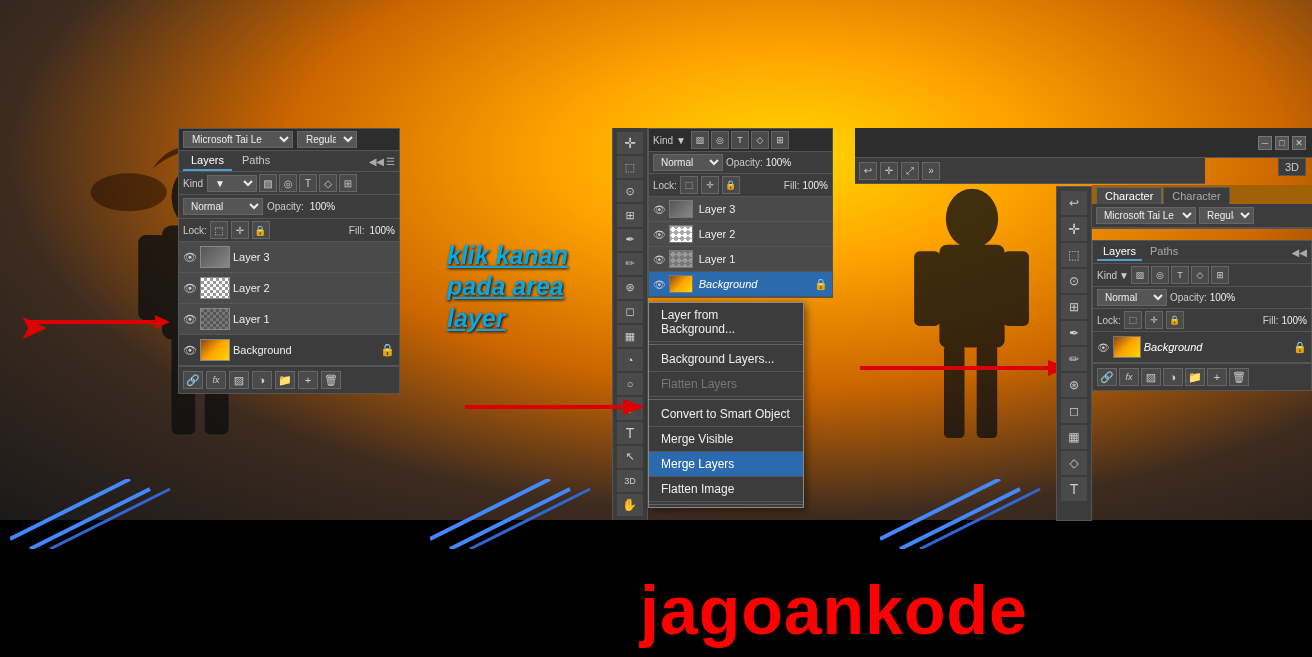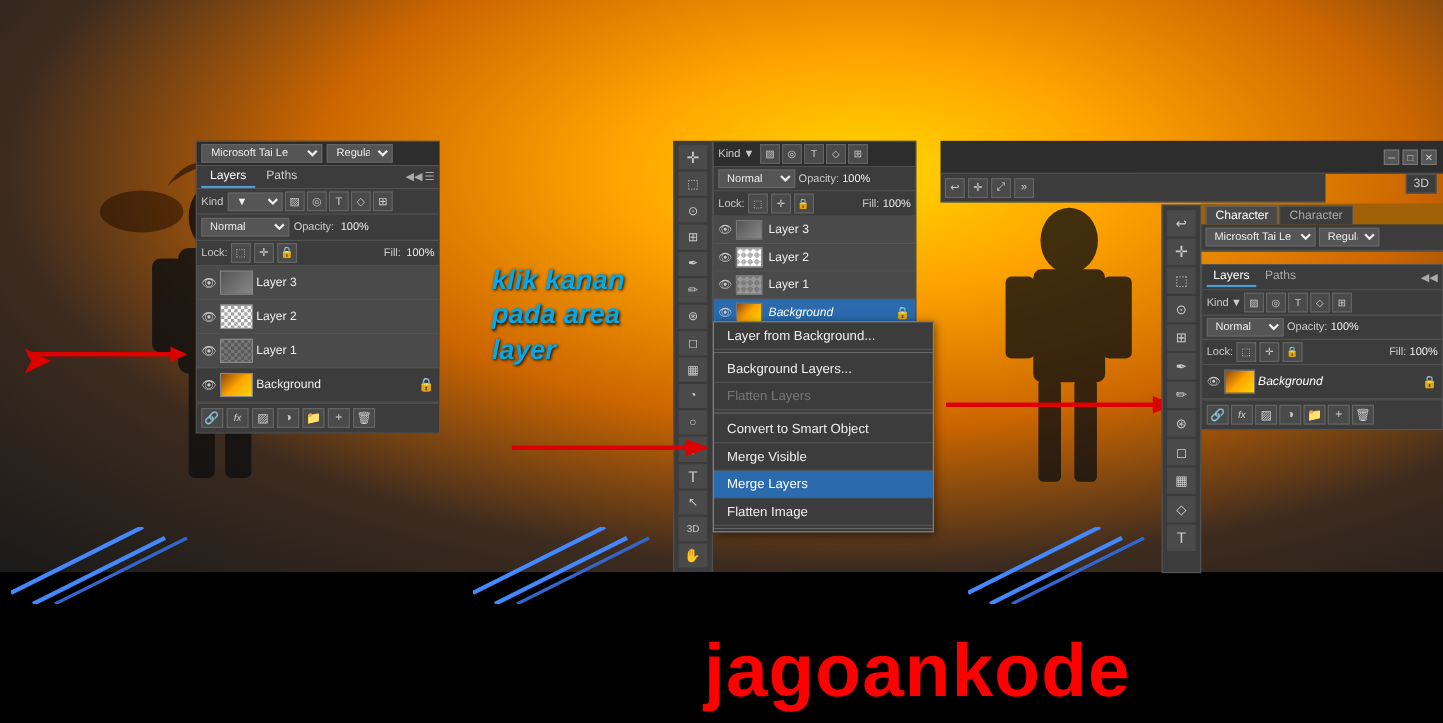"klik kanan" div { text-decoration: none -> underline }
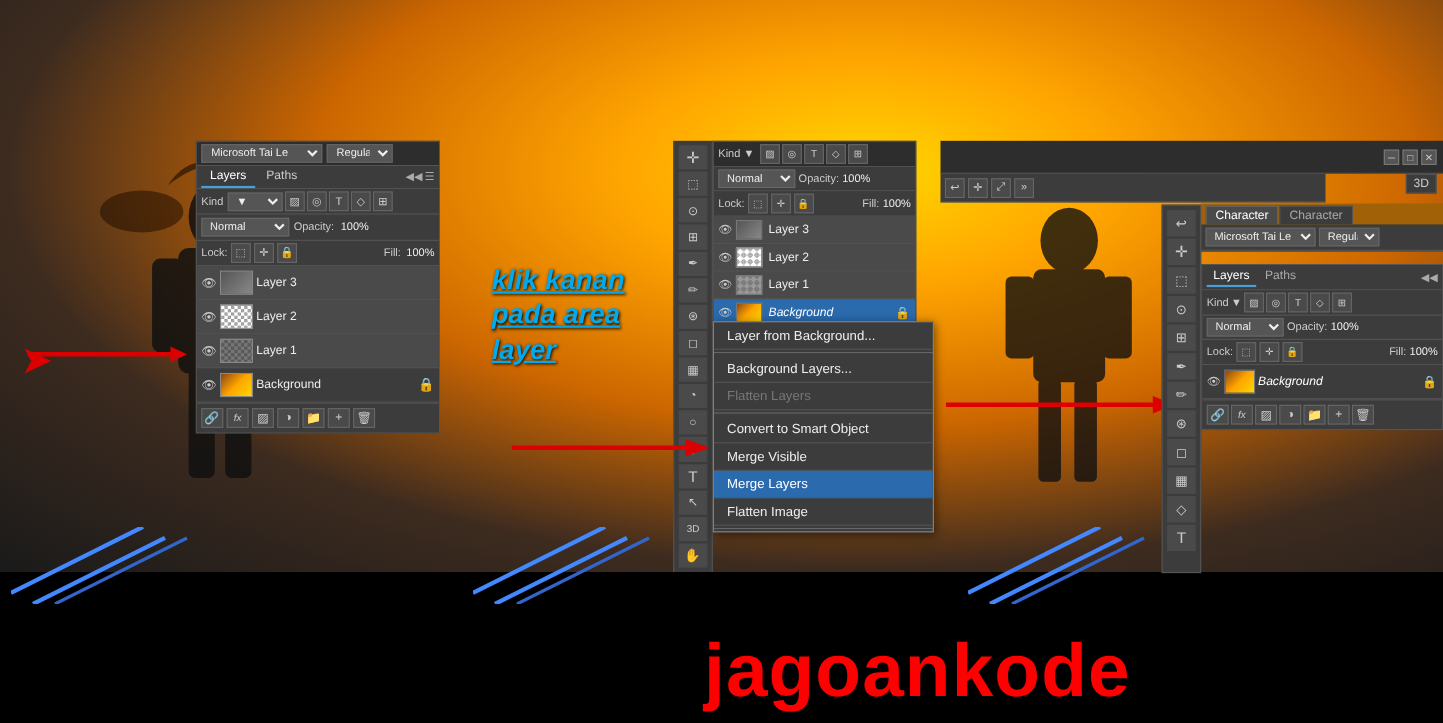"Layer from Background..." .context-menu { top: 292px -> 302px; width: 201px -> 156px }
